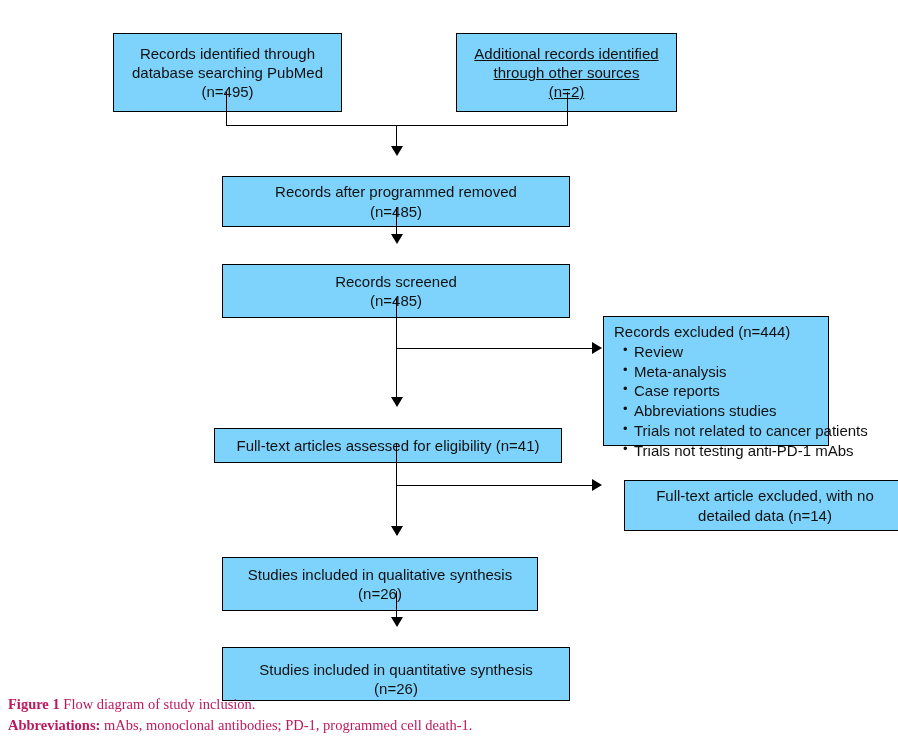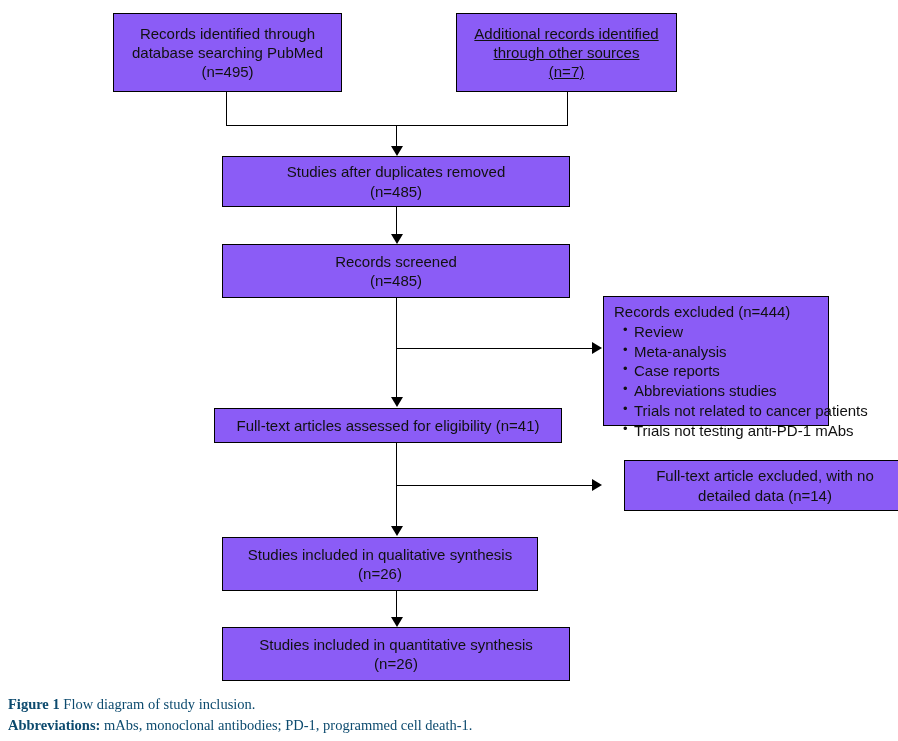"Records identified through" .box { background: #8b5cf6 -> #7dd3fc; margin-top: none -> 20px }
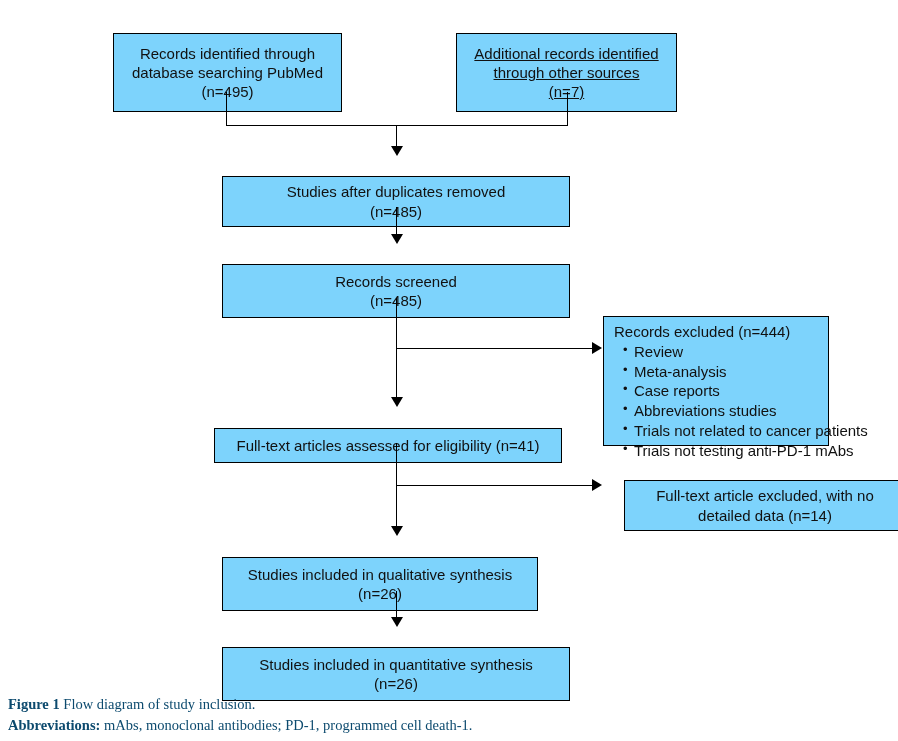"(n=7)" span { text: 7 -> 2 }
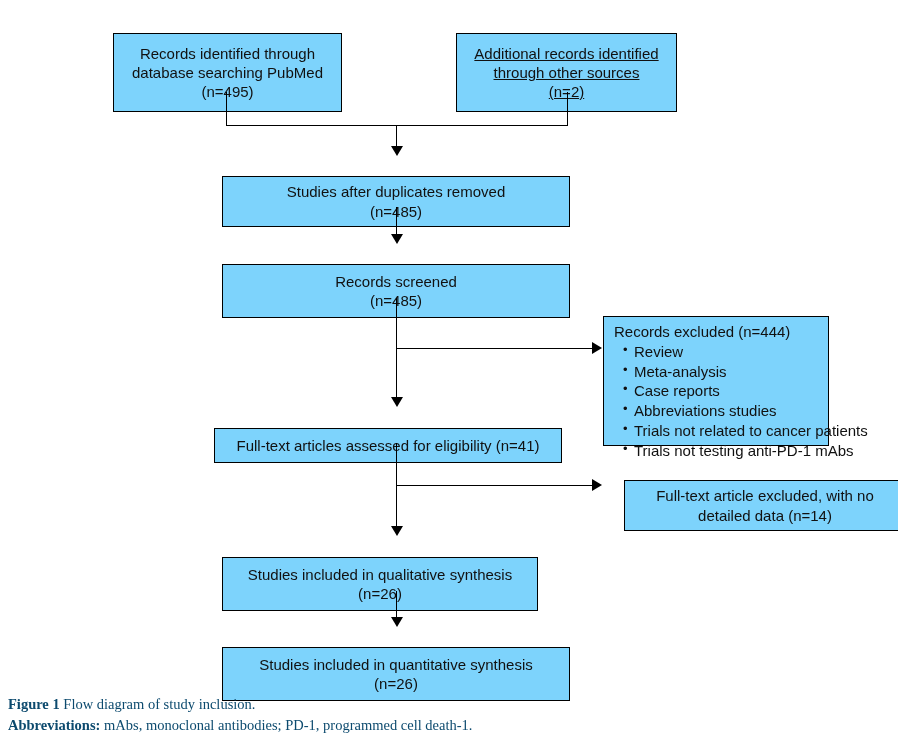"Studies after duplicates removed" span { text: Studies after duplicates -> Records after programmed }
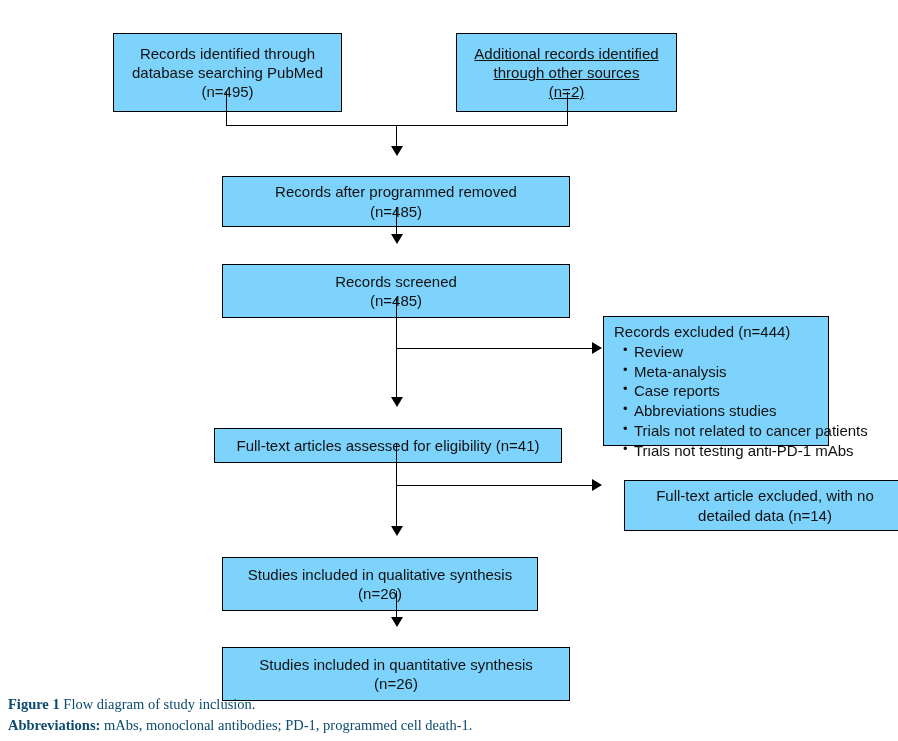"Studies included in quantitative" #box-quantitative { align-items: none -> flex-end }
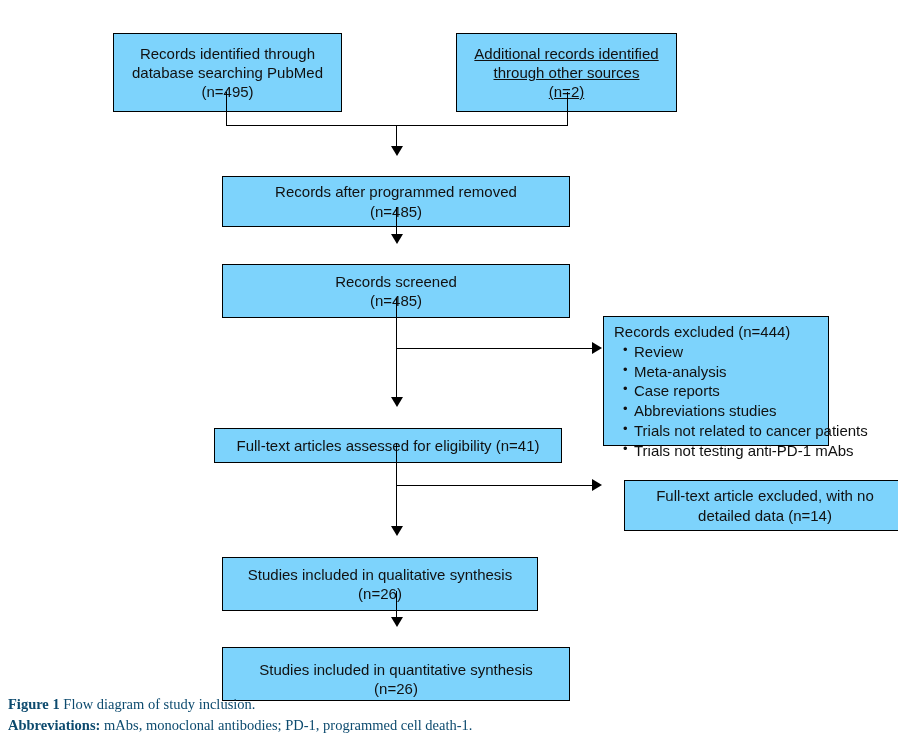"Figure 1 Flow diagram of" #caption { color: #0c4a6e -> #be185d }
